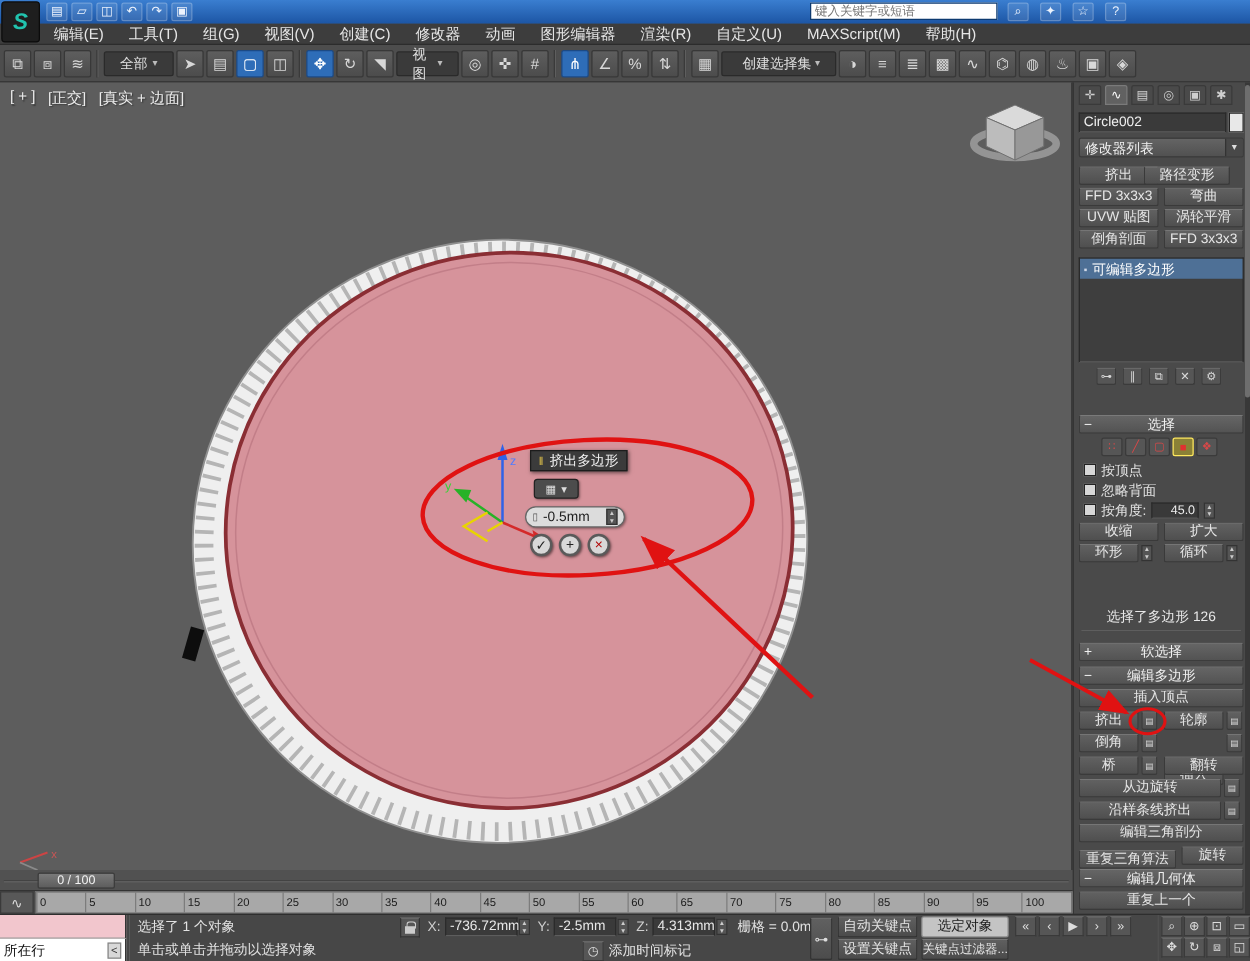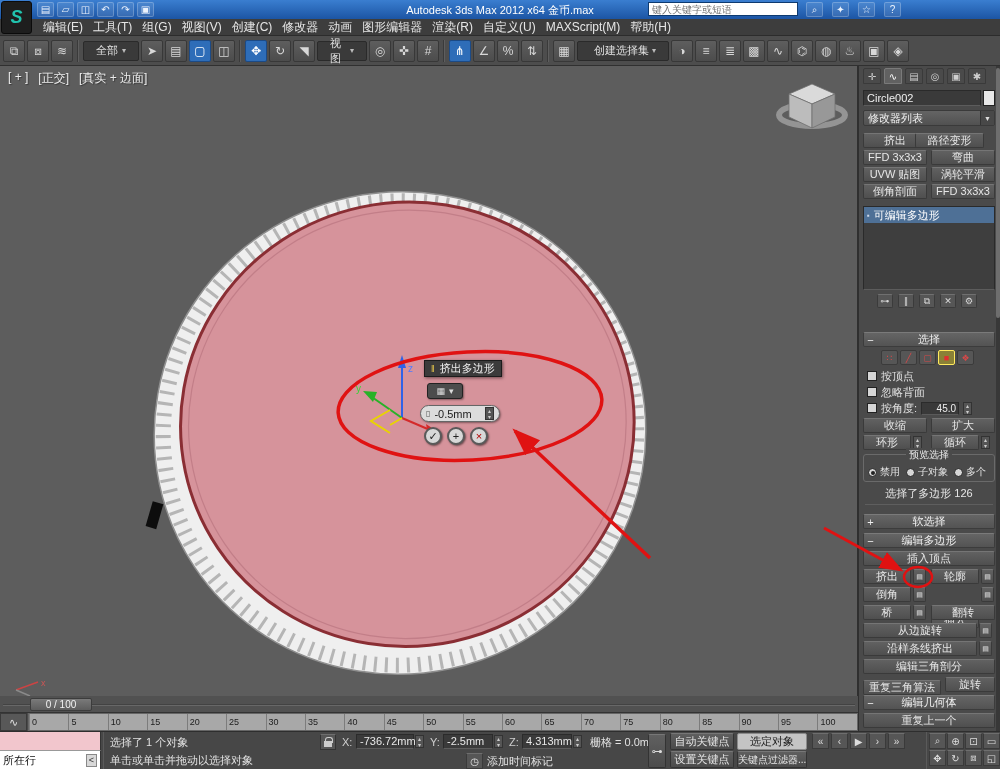"Autodesk 3ds Max 2012 x64" div.tbtitle { html: <div>Autodesk 3ds Max 2012 x64 金币.max</div> -> none }
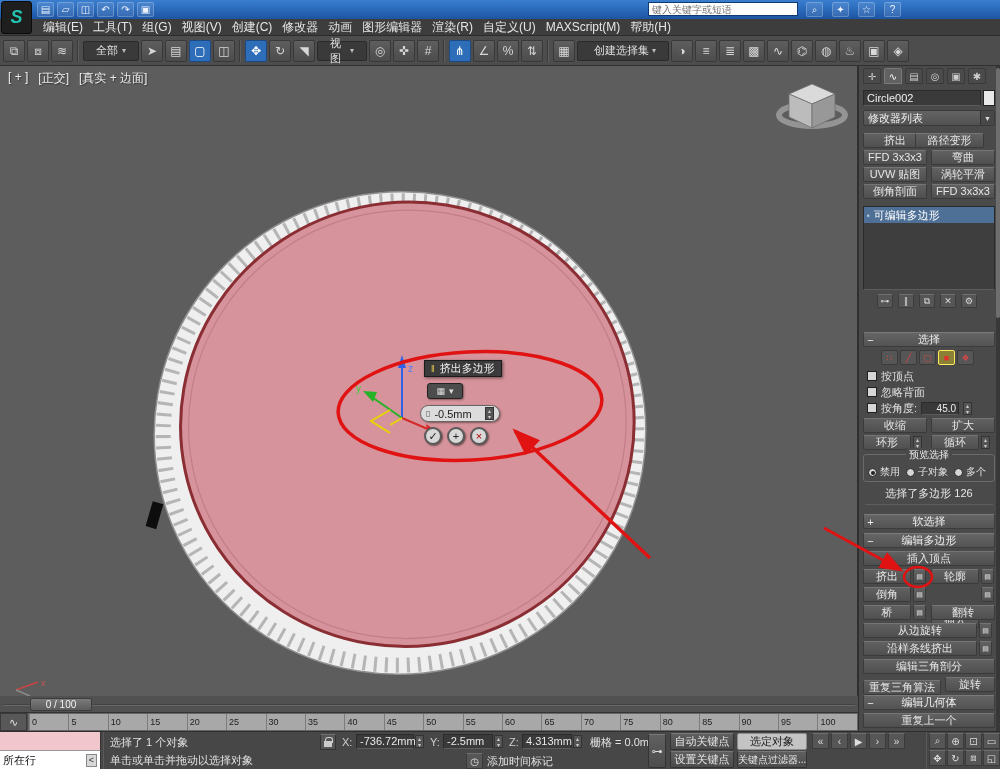"编辑(E)" .menubar { gap: 0 -> 10px }
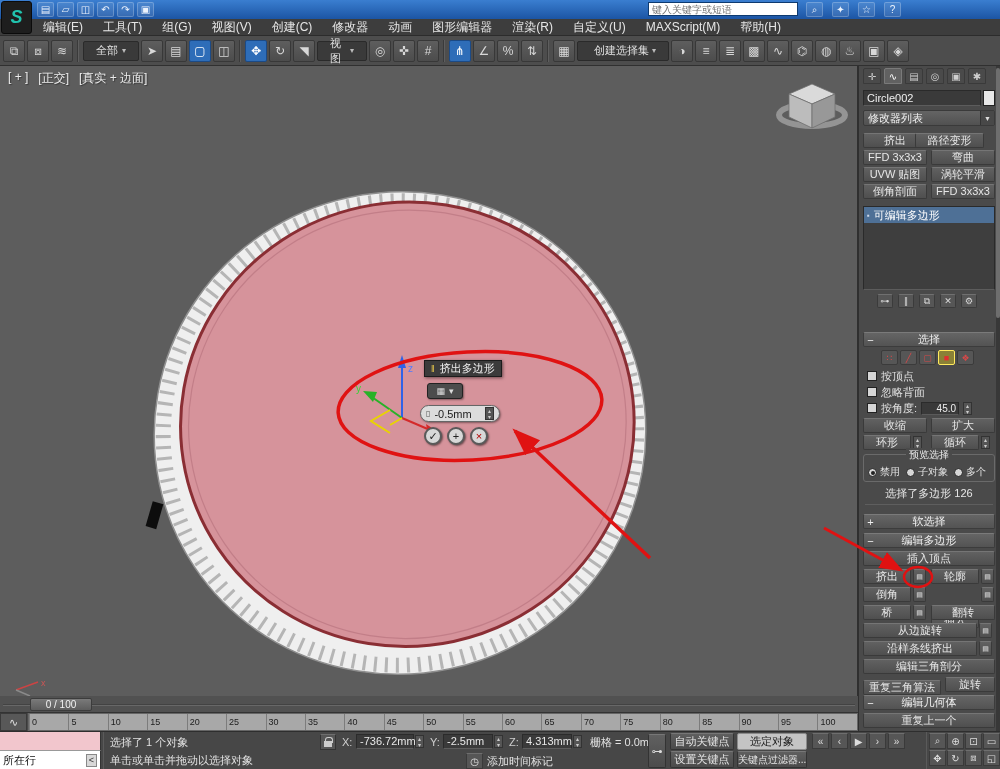"预览选择" div.pgroup { html: <div> <span>预览选择</span> <div> <span></span> <span>禁用</span> <span></span> <span>子对象</span> <span></span> <span>多个</span> </div> </div> -> none }
